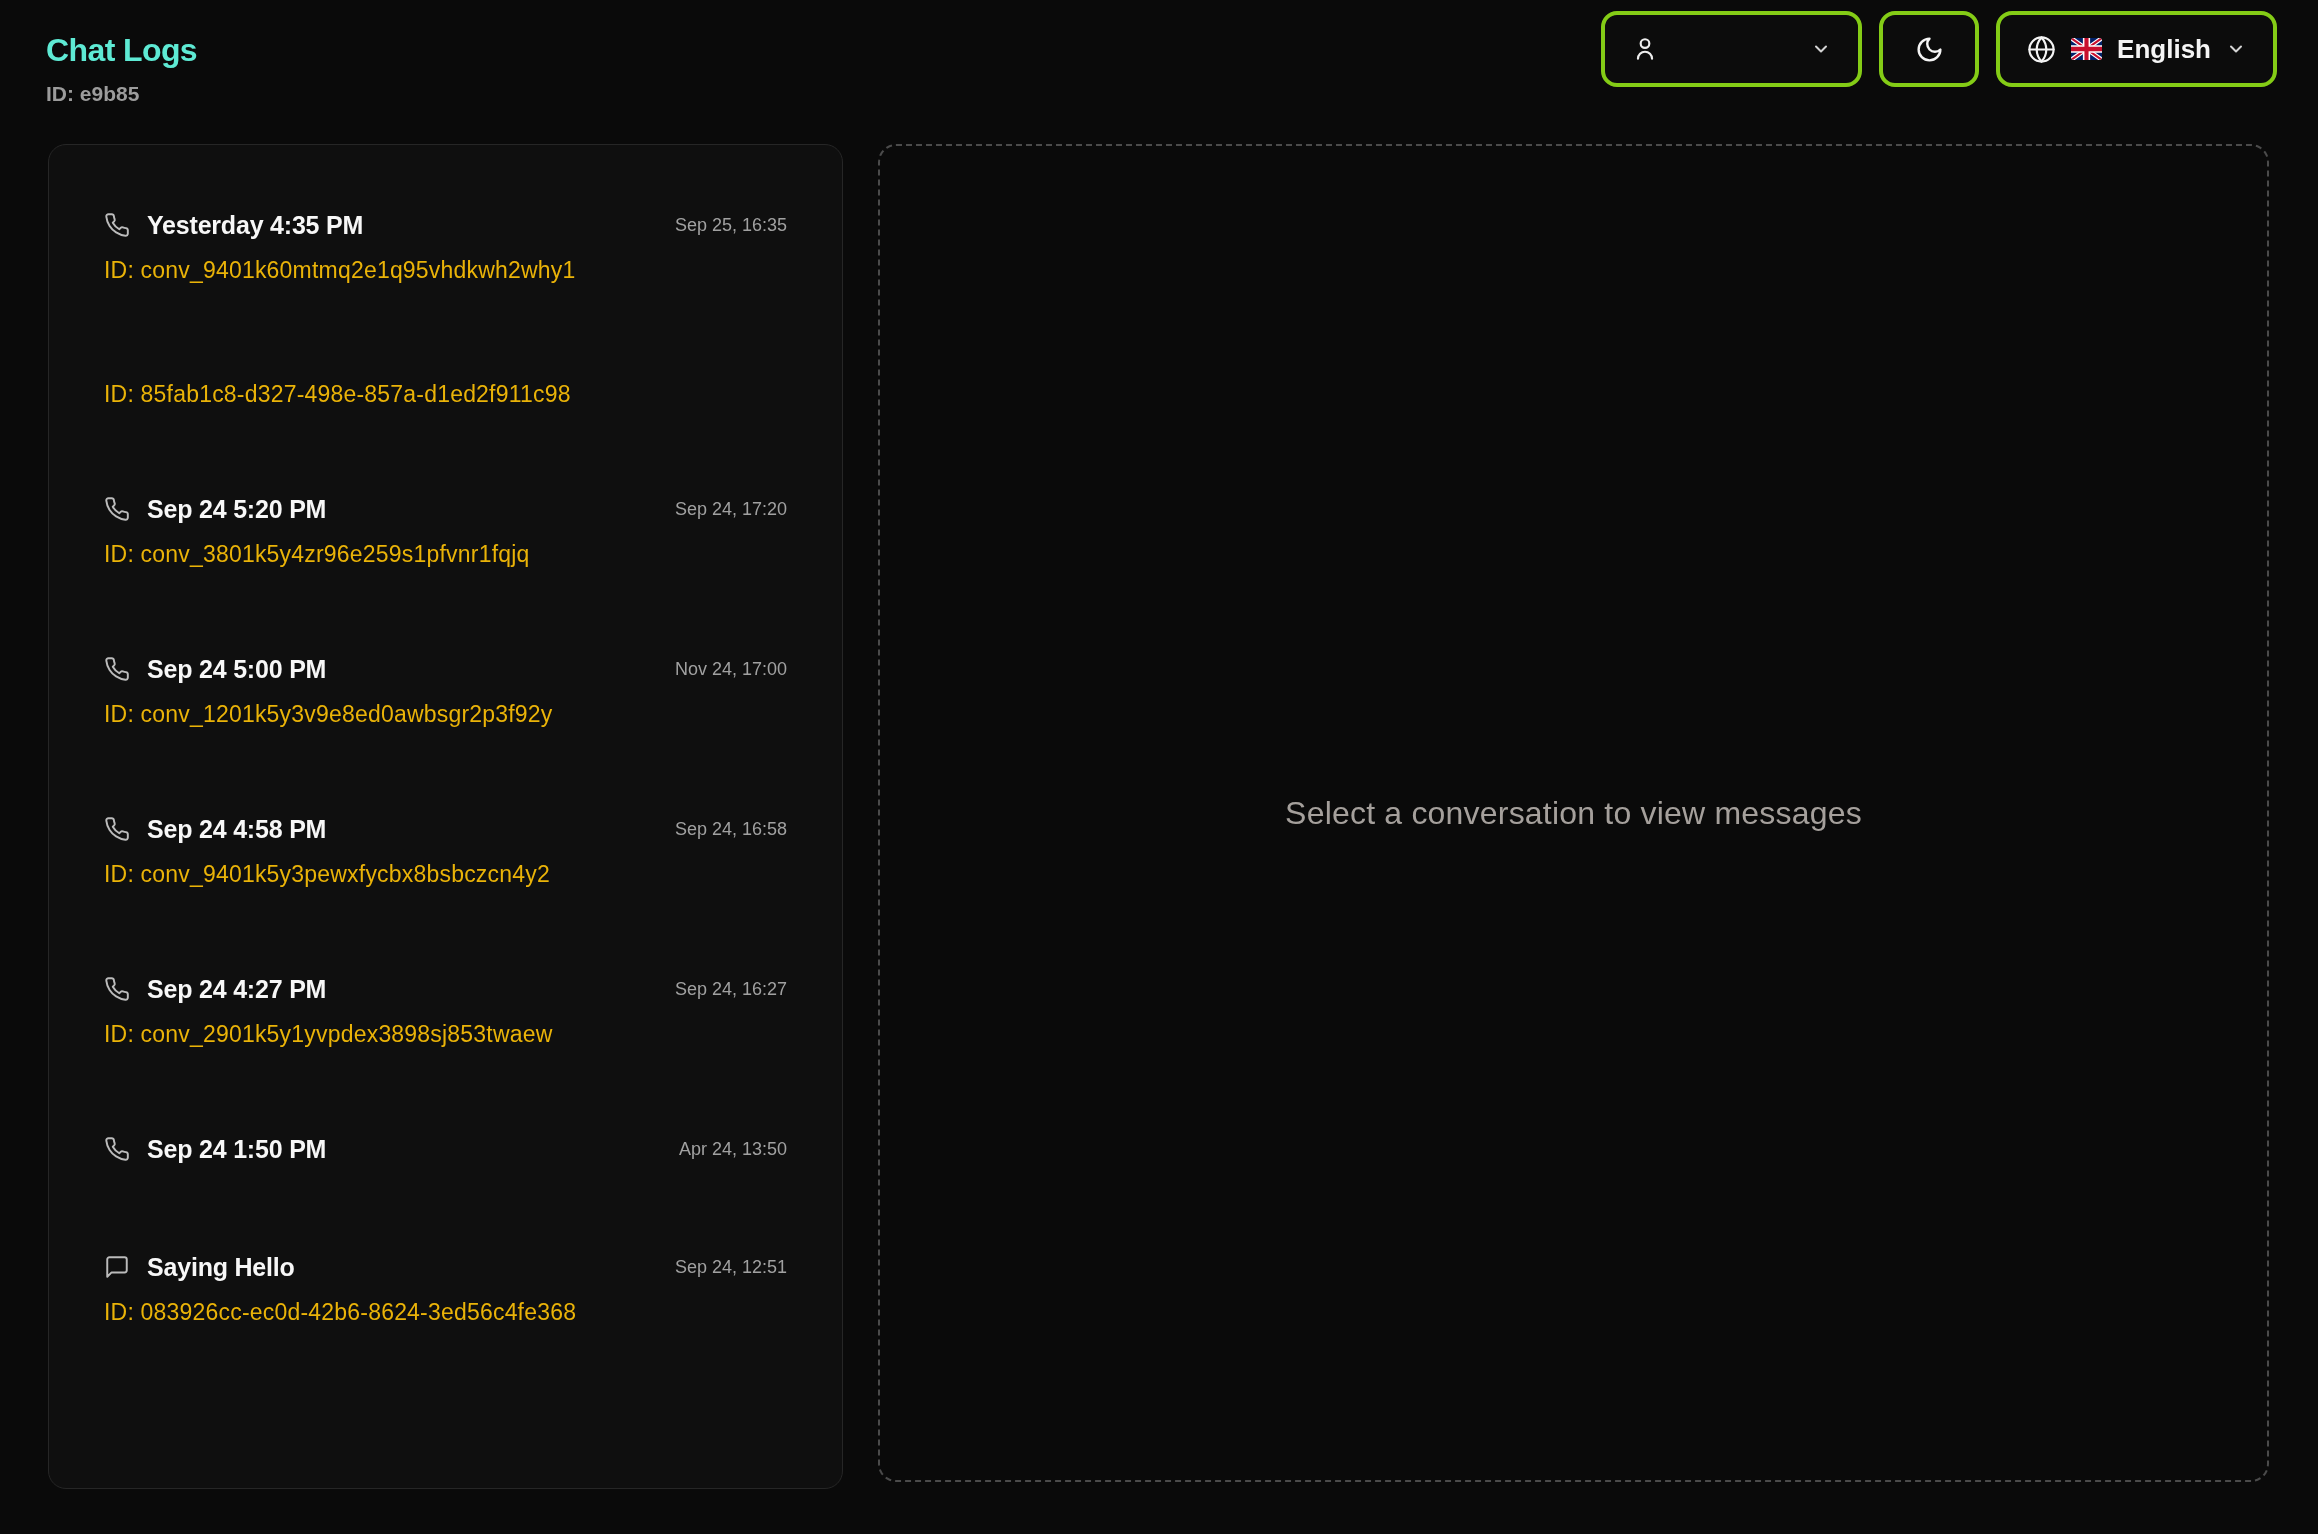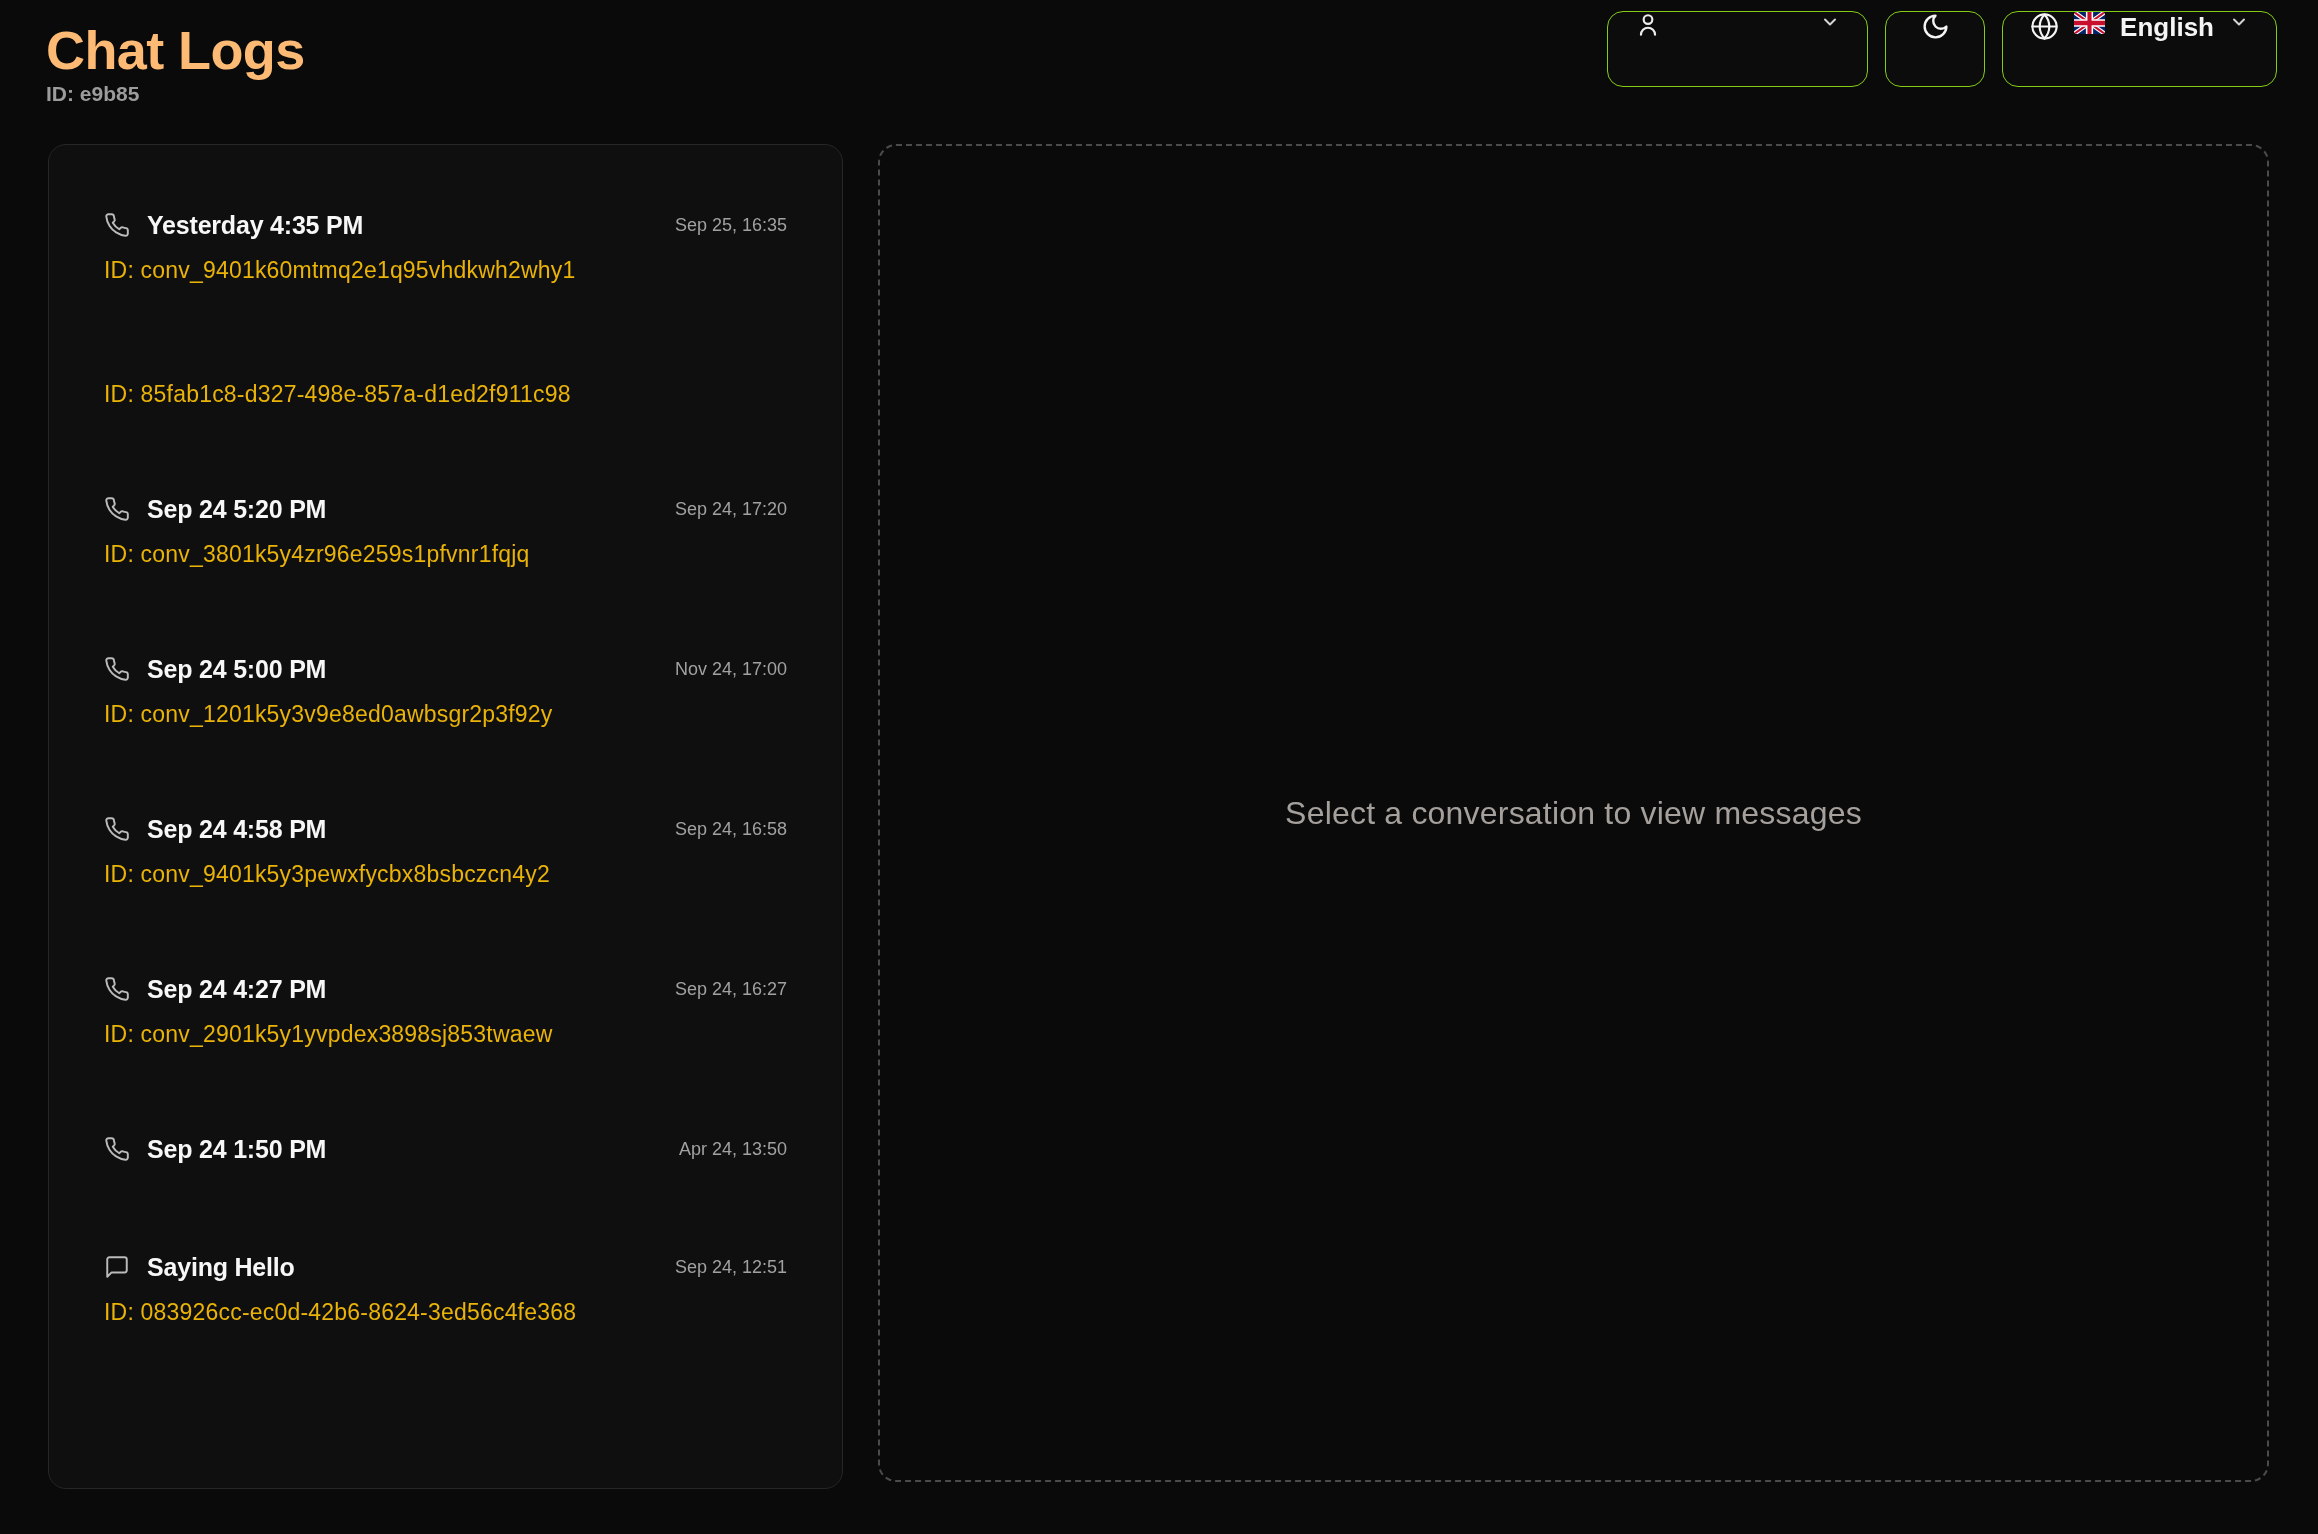"Chat Logs" .page-title { color: #fdba74 -> #5eead4; font-size: 54px -> 32px }
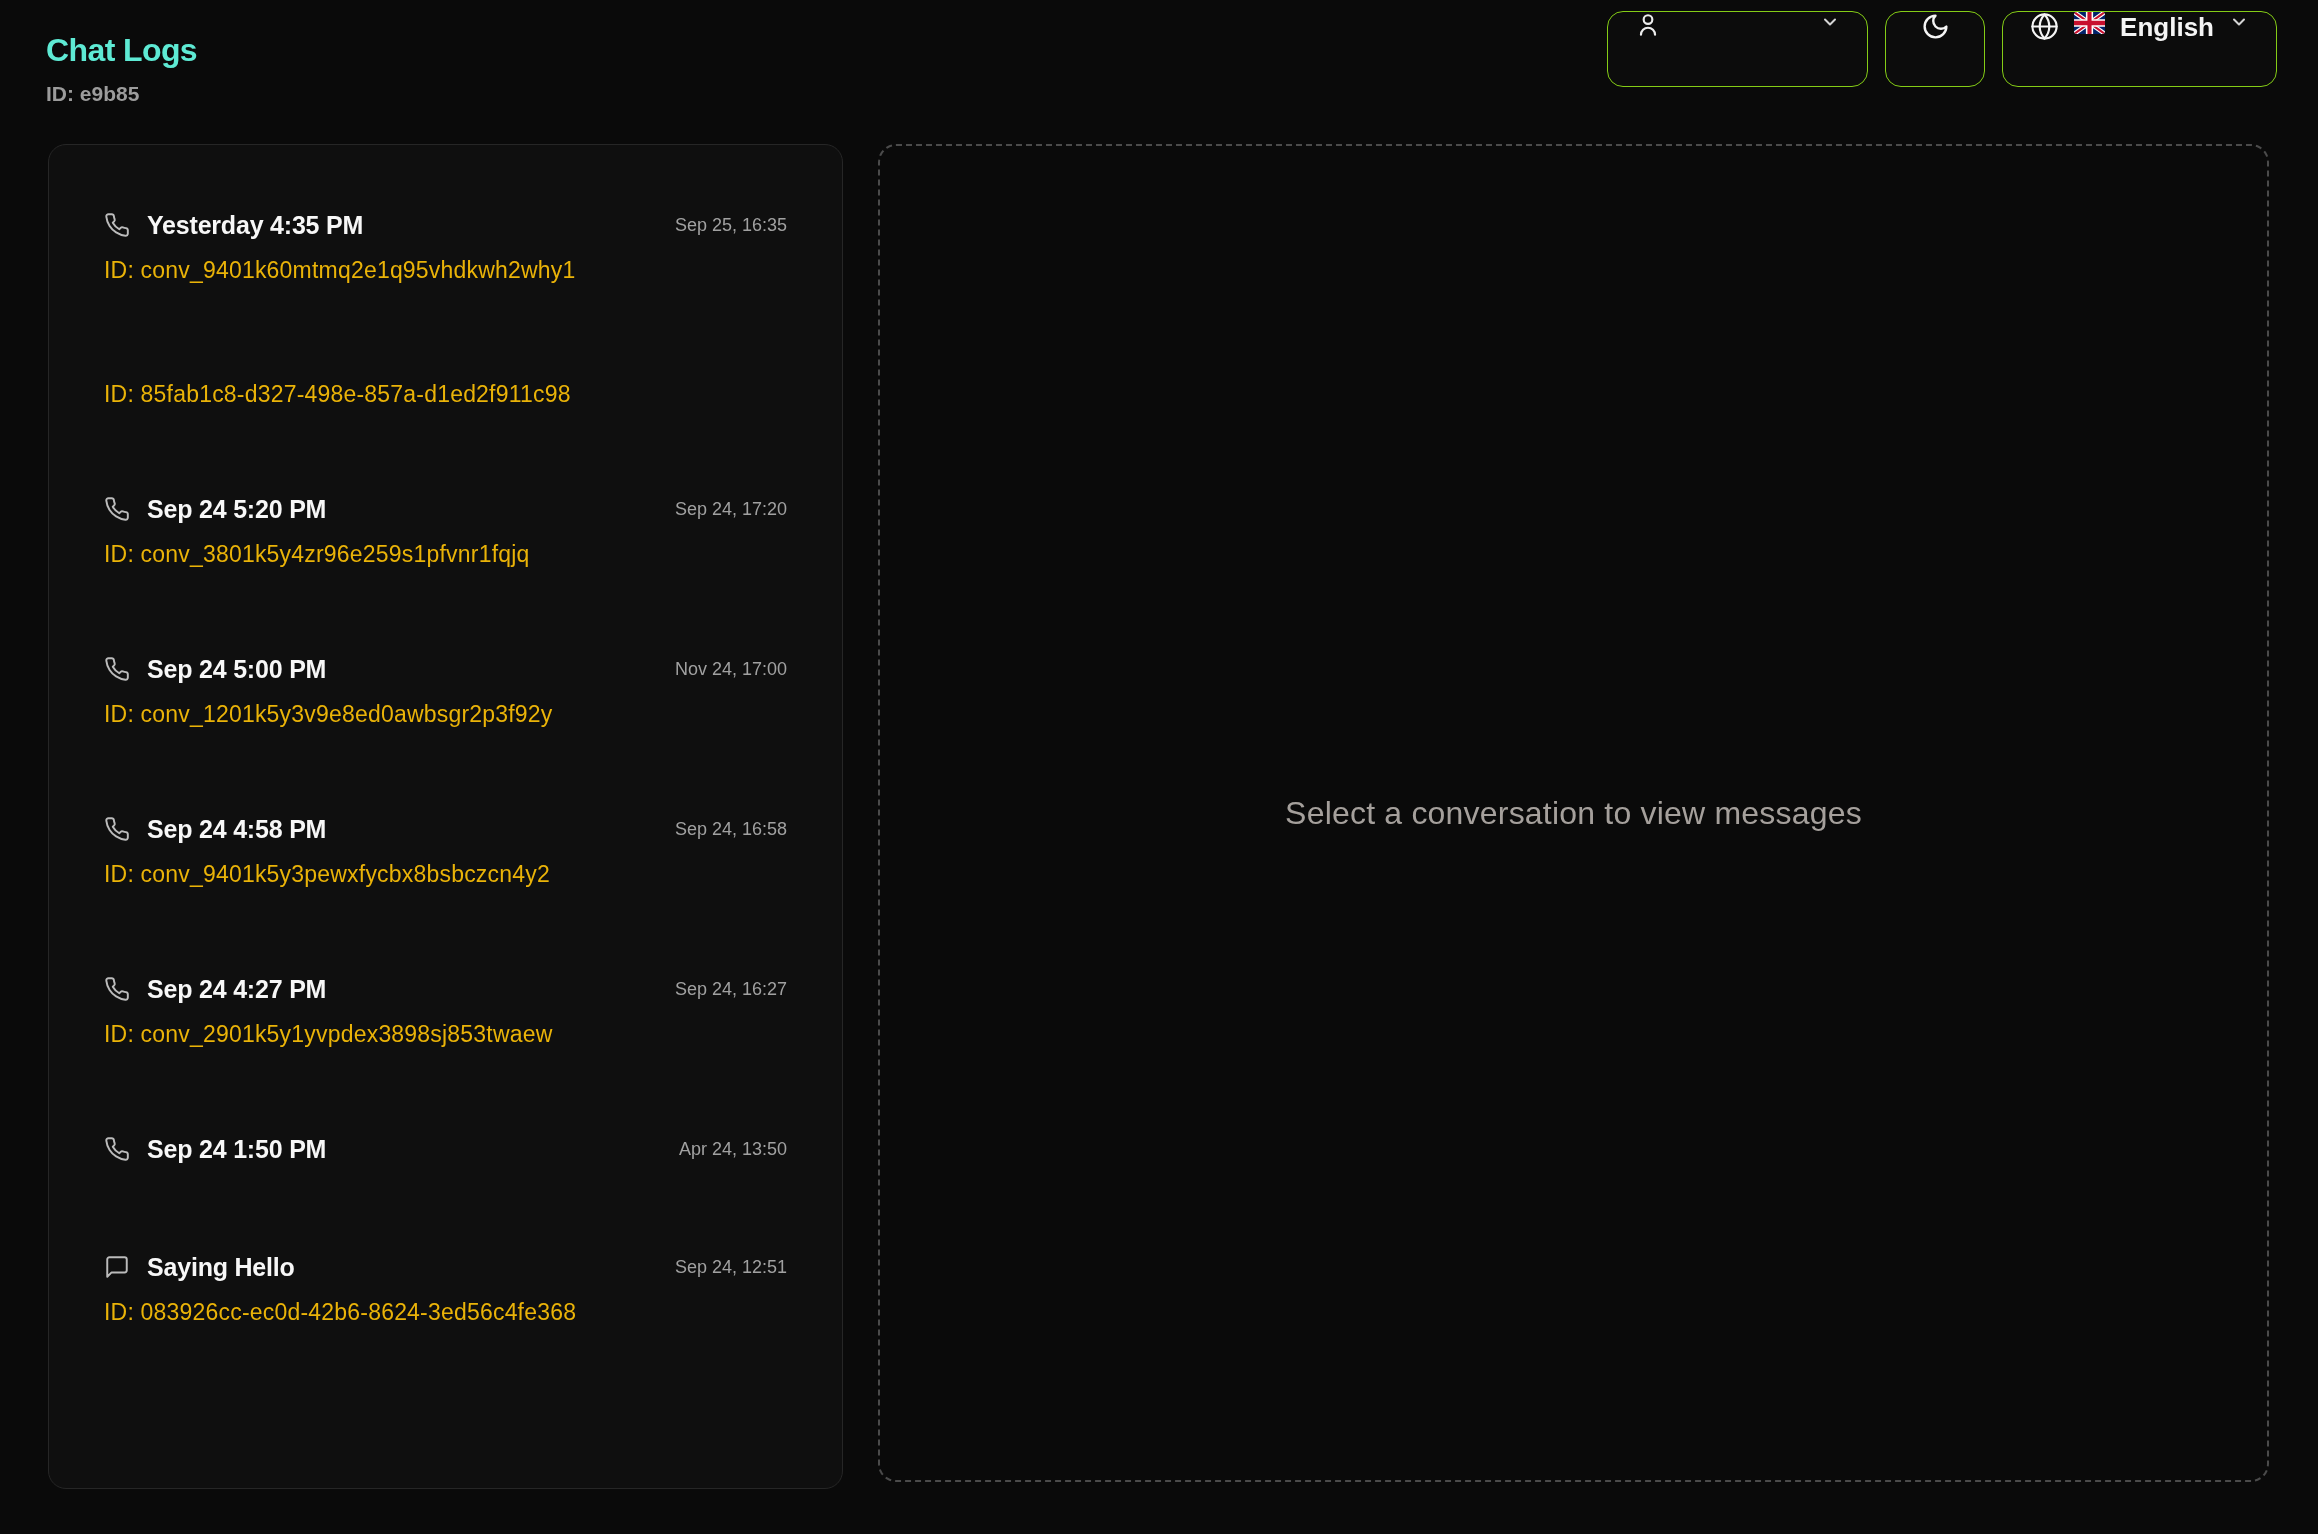"English" .btn { align-items: none -> center; border: 1px solid #84cc16 -> 4px solid #84cc16 }
